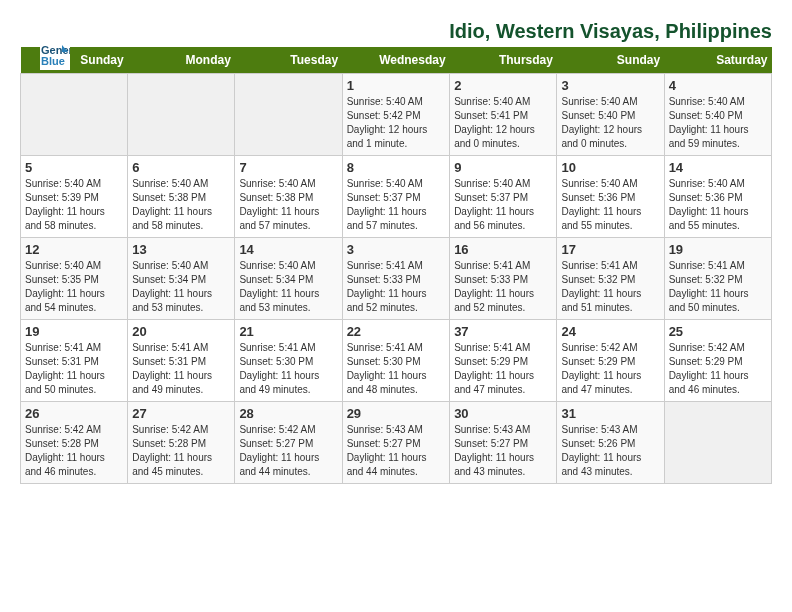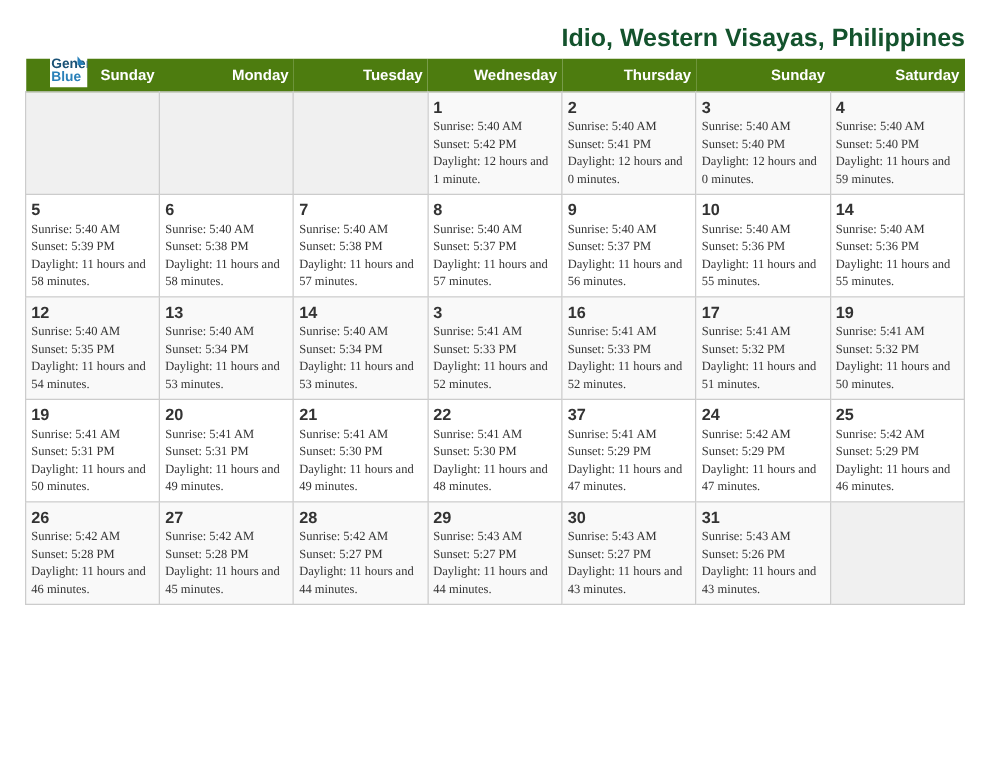"Sunrise: 5:40 AM" .day-info { font-family: Liberation Serif, serif -> none }
